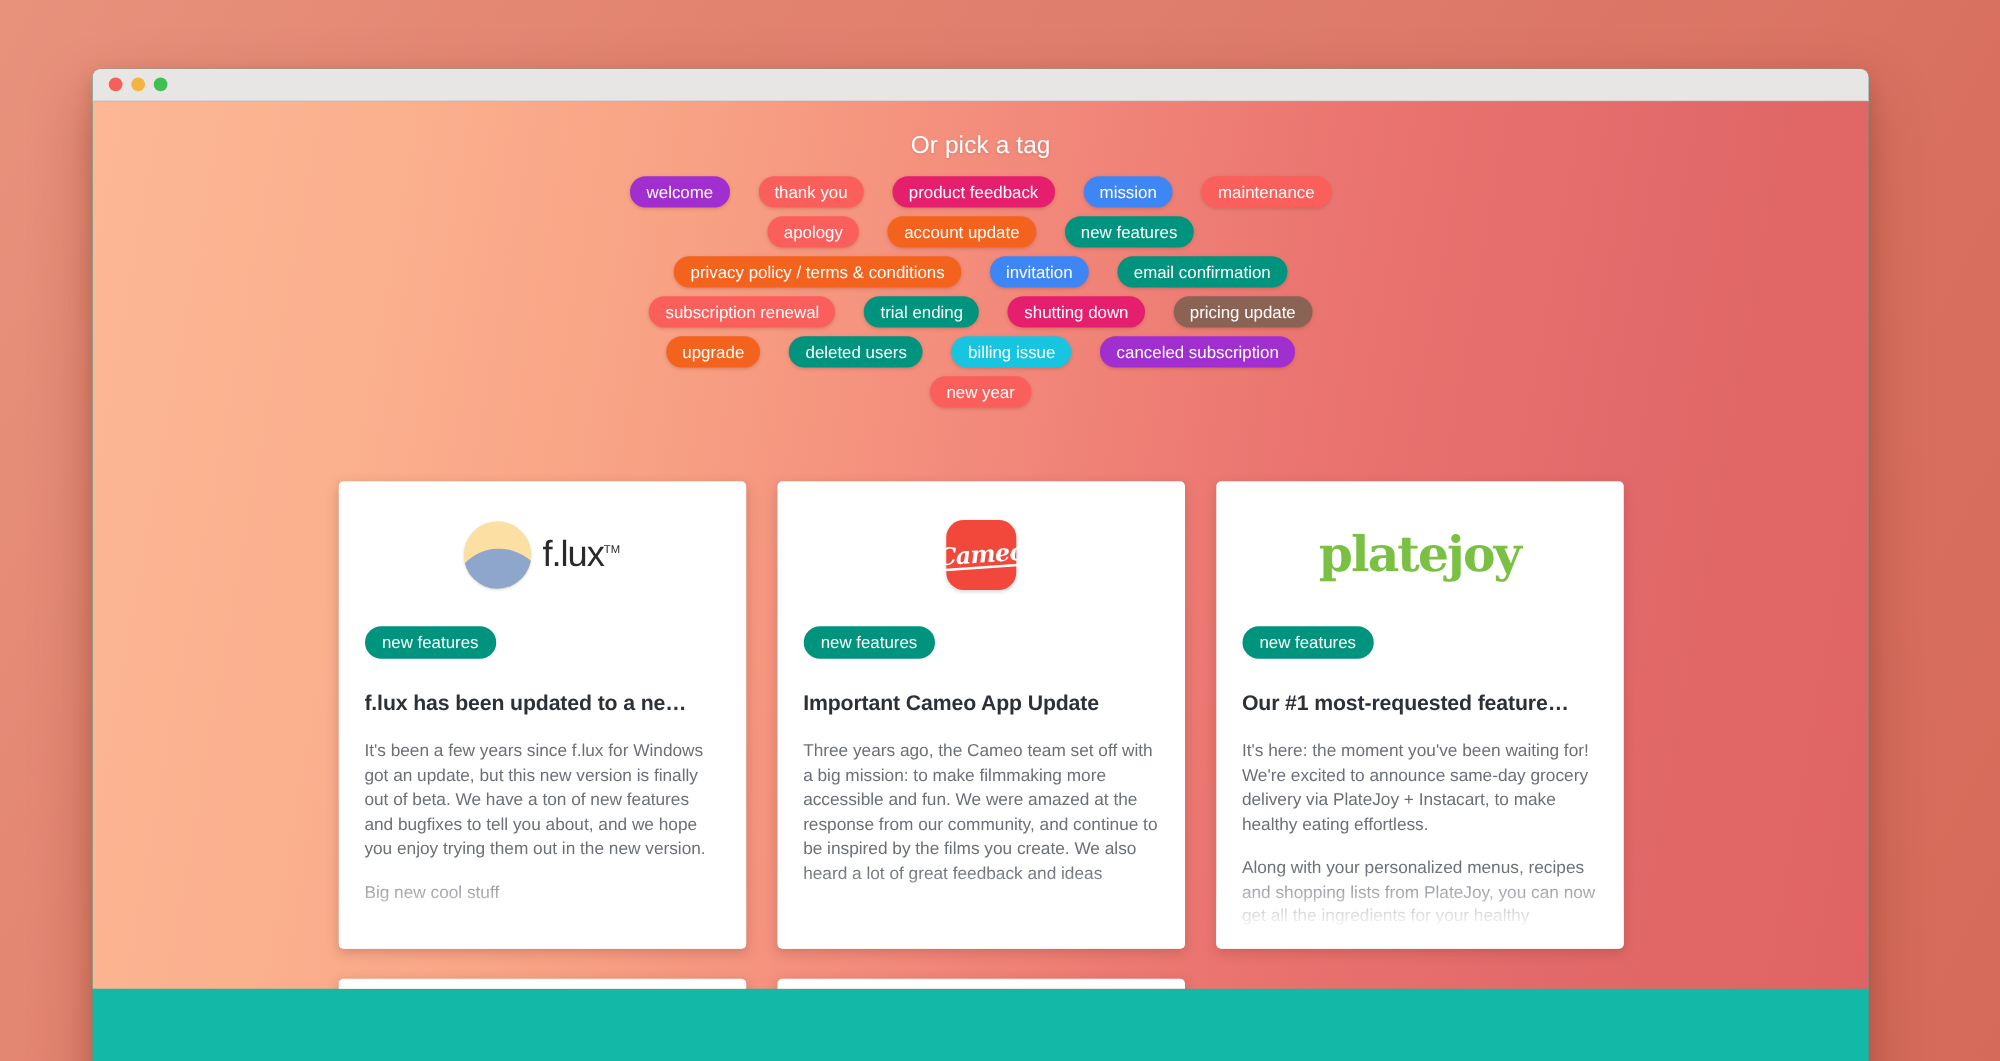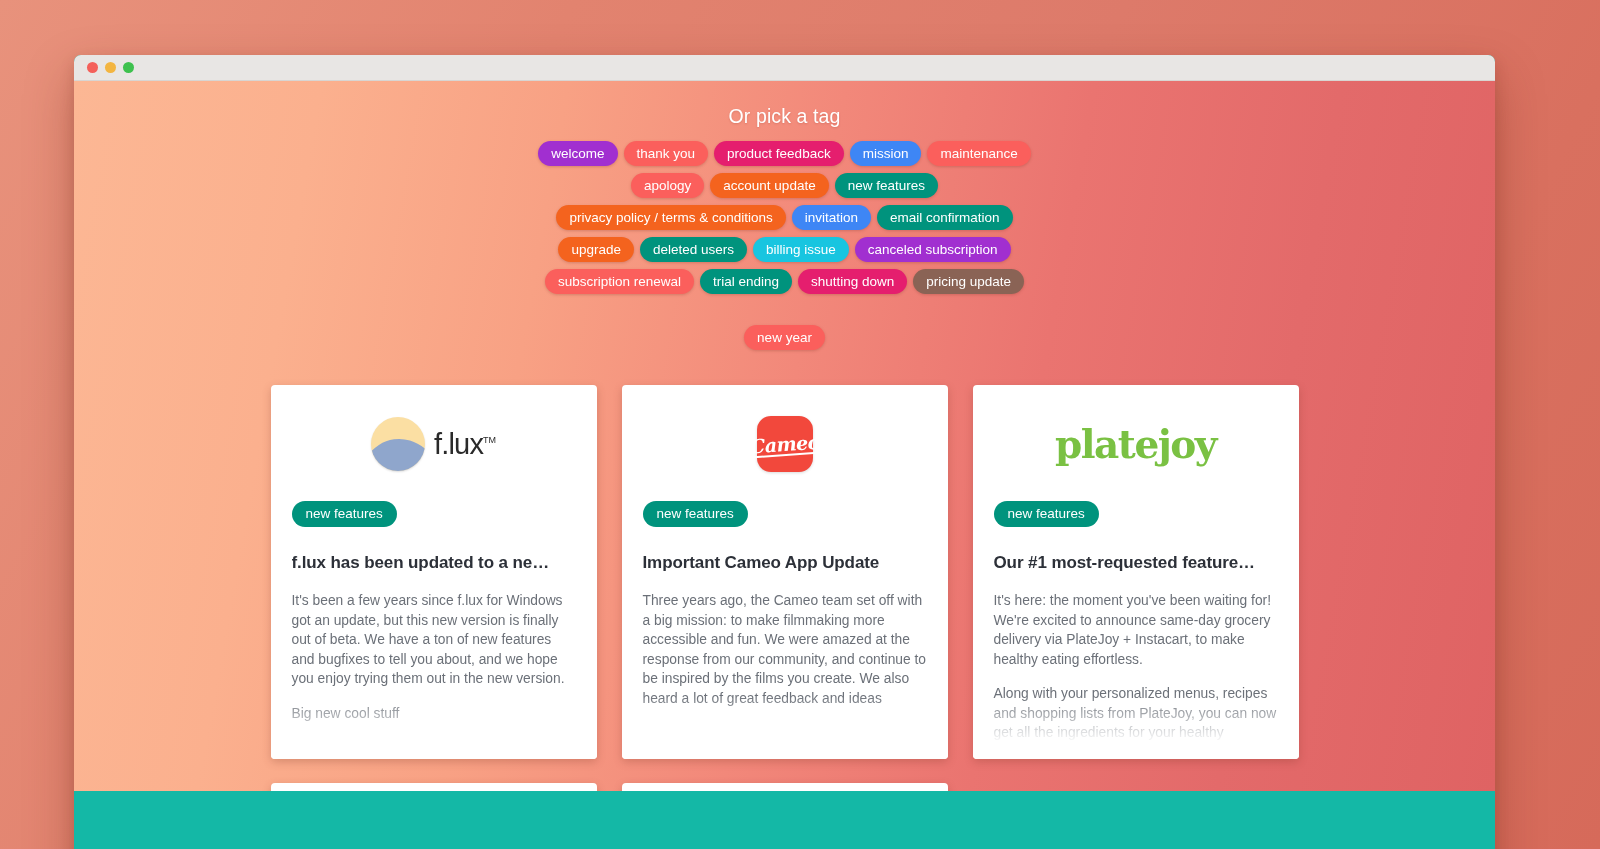"welcome" .tag-row { gap: 6px -> 23px }
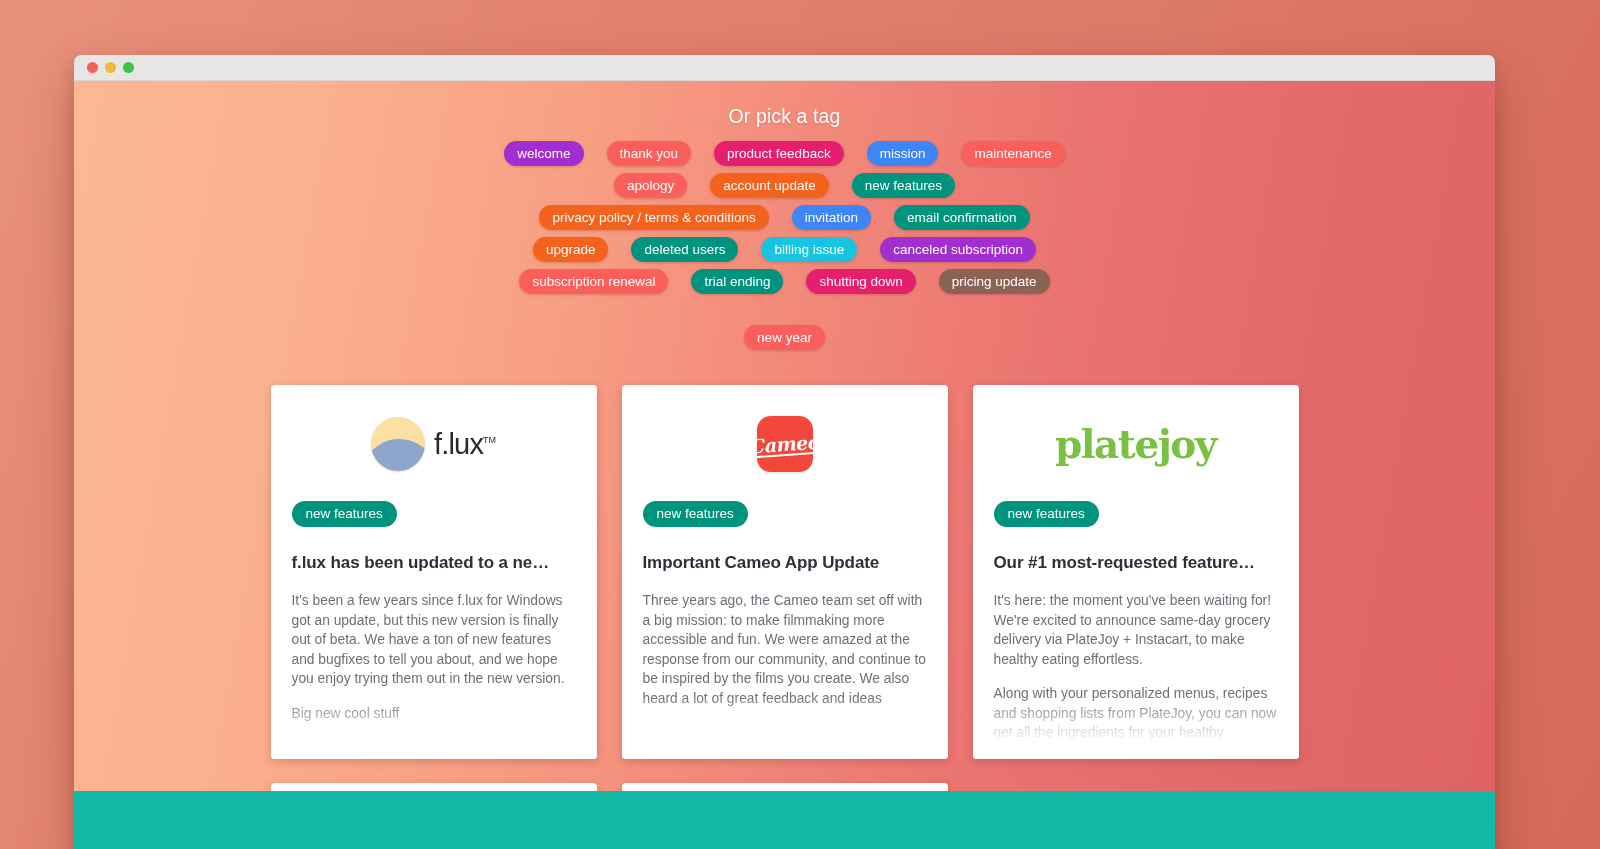"upgrade" div.tag-row { order: before "subscription renewal" -> after "subscription renewal" }
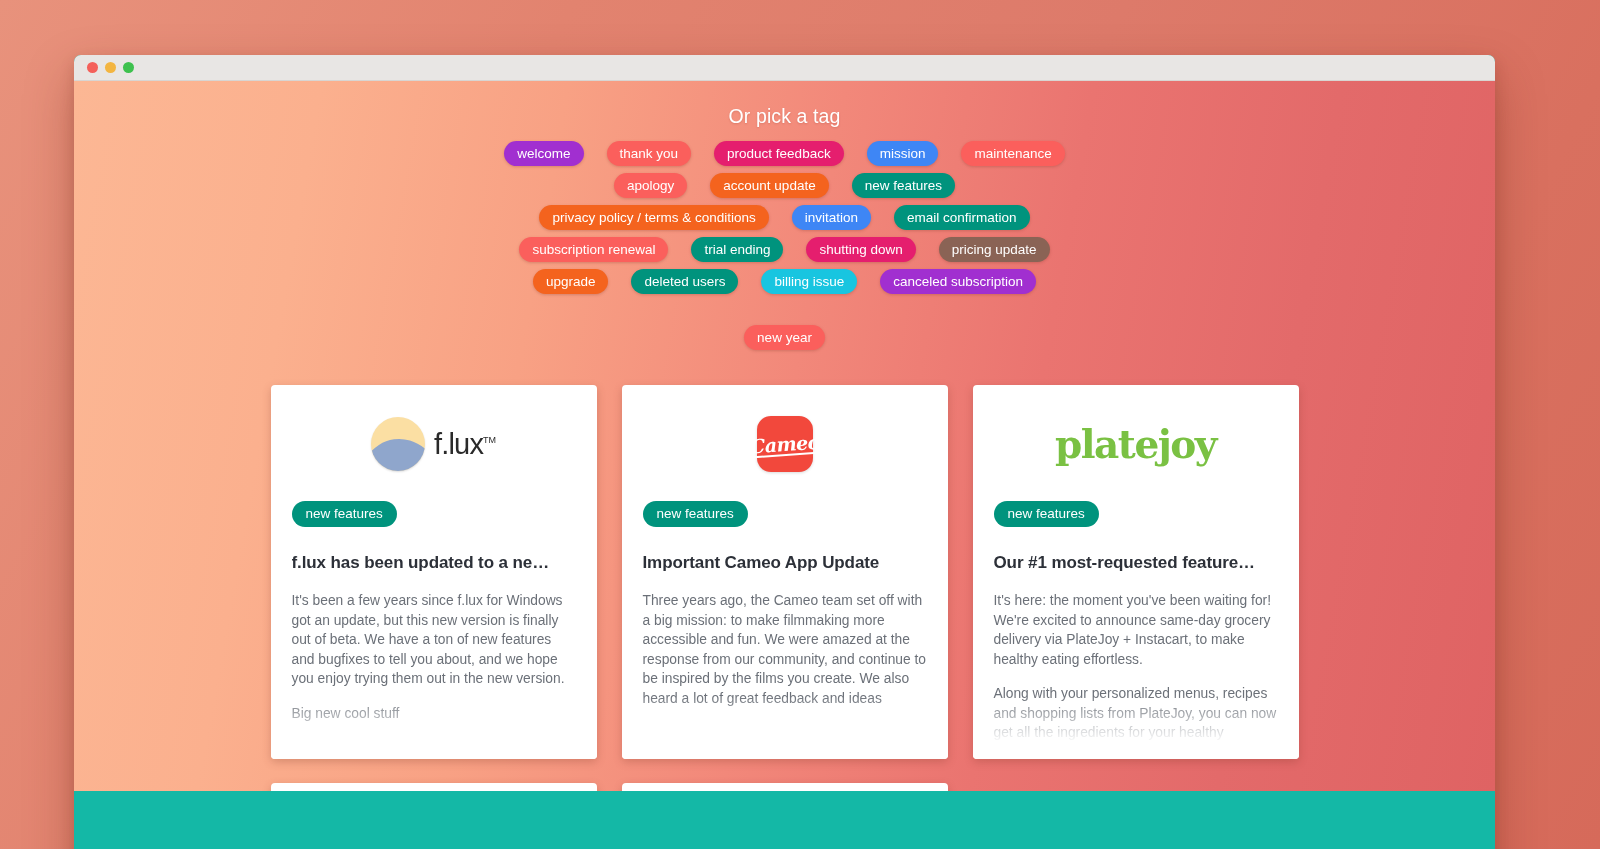"new year" span.tag { margin-top: 24px -> none }
